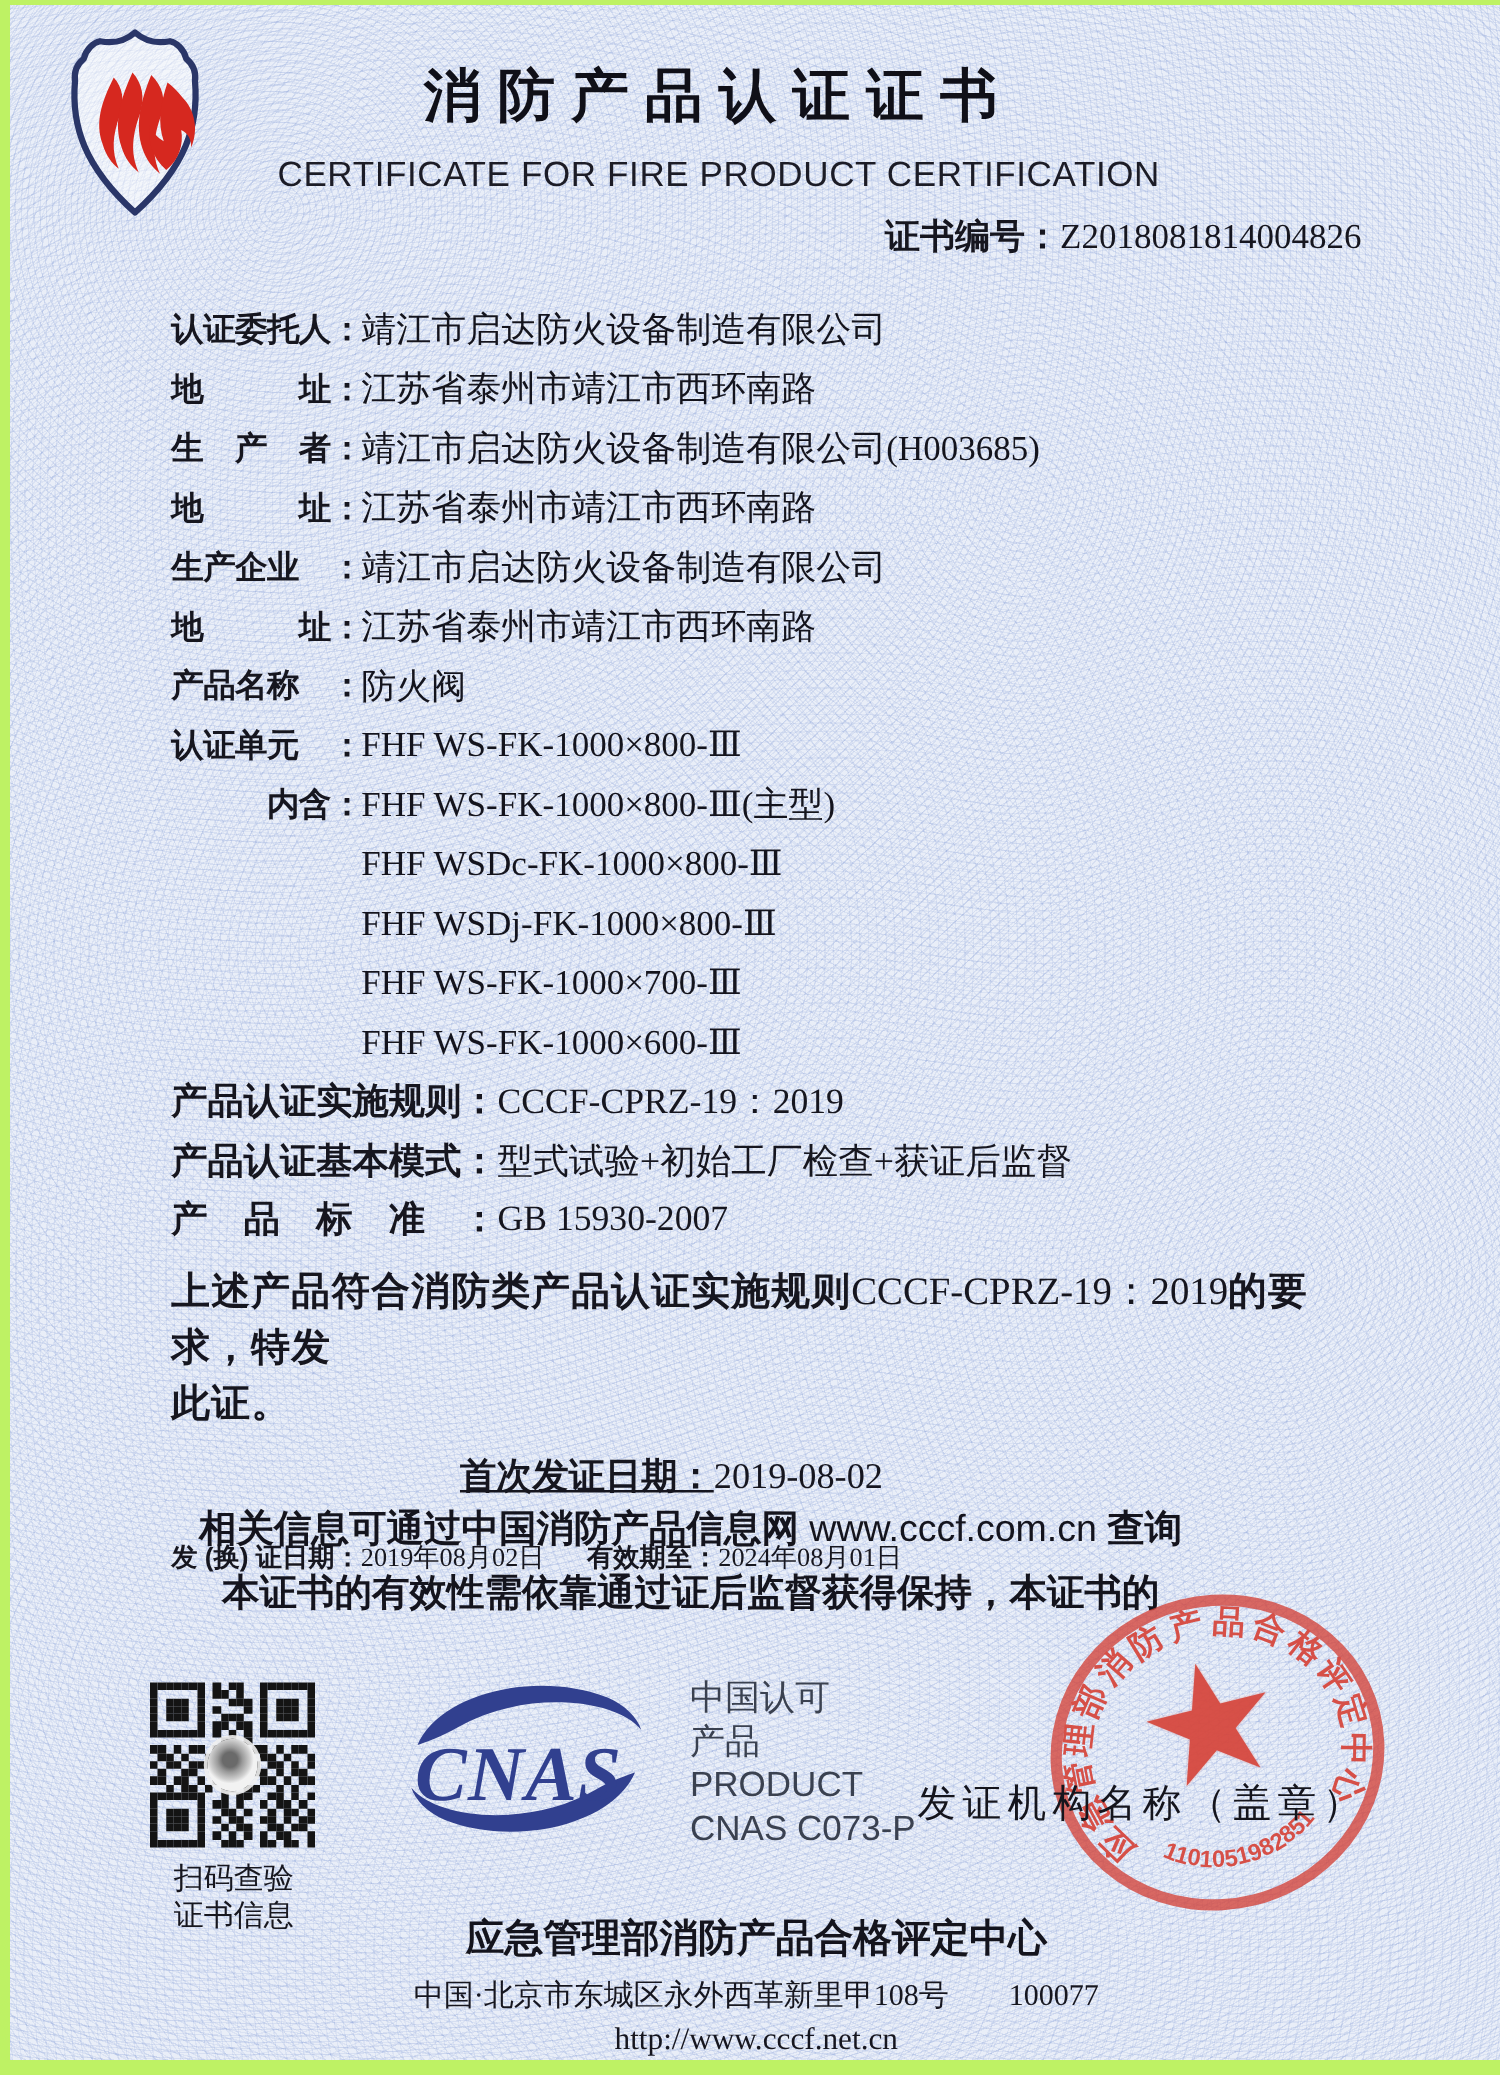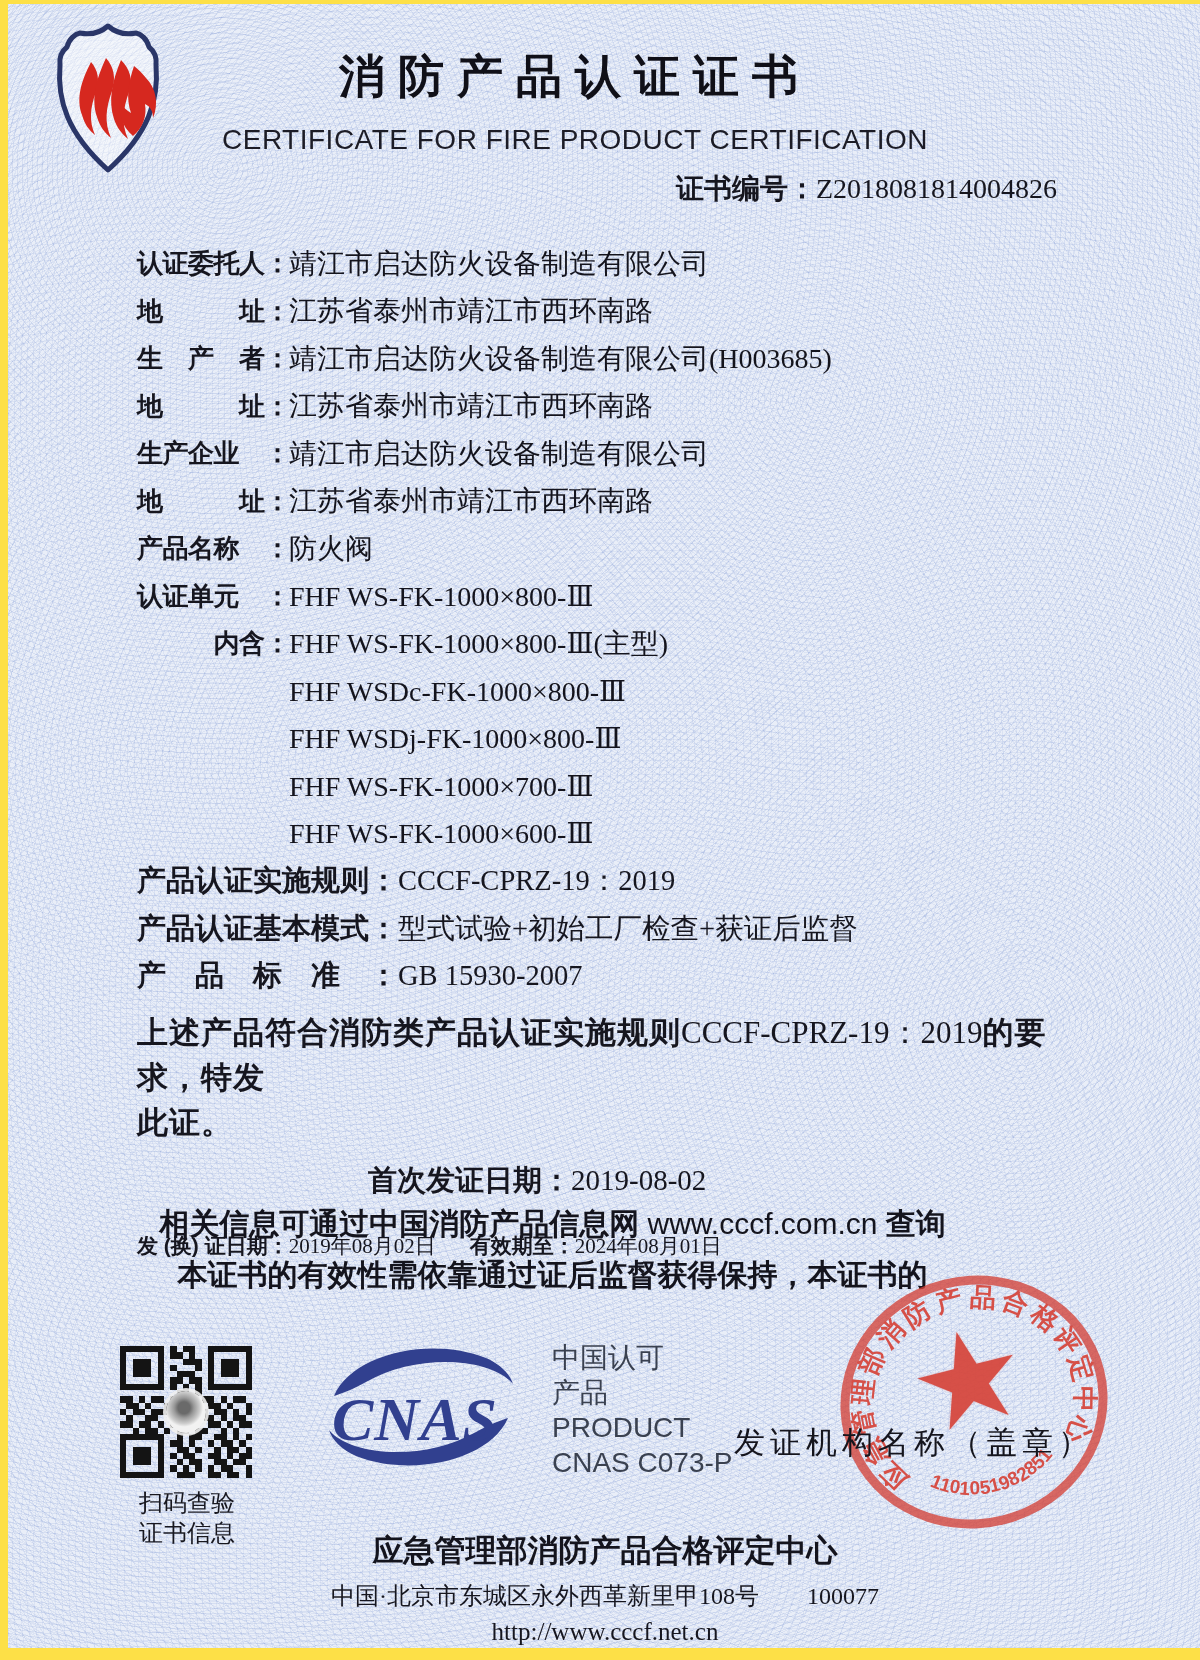"消防产品认证证书" .page { background: #fde047 -> #bef264 }
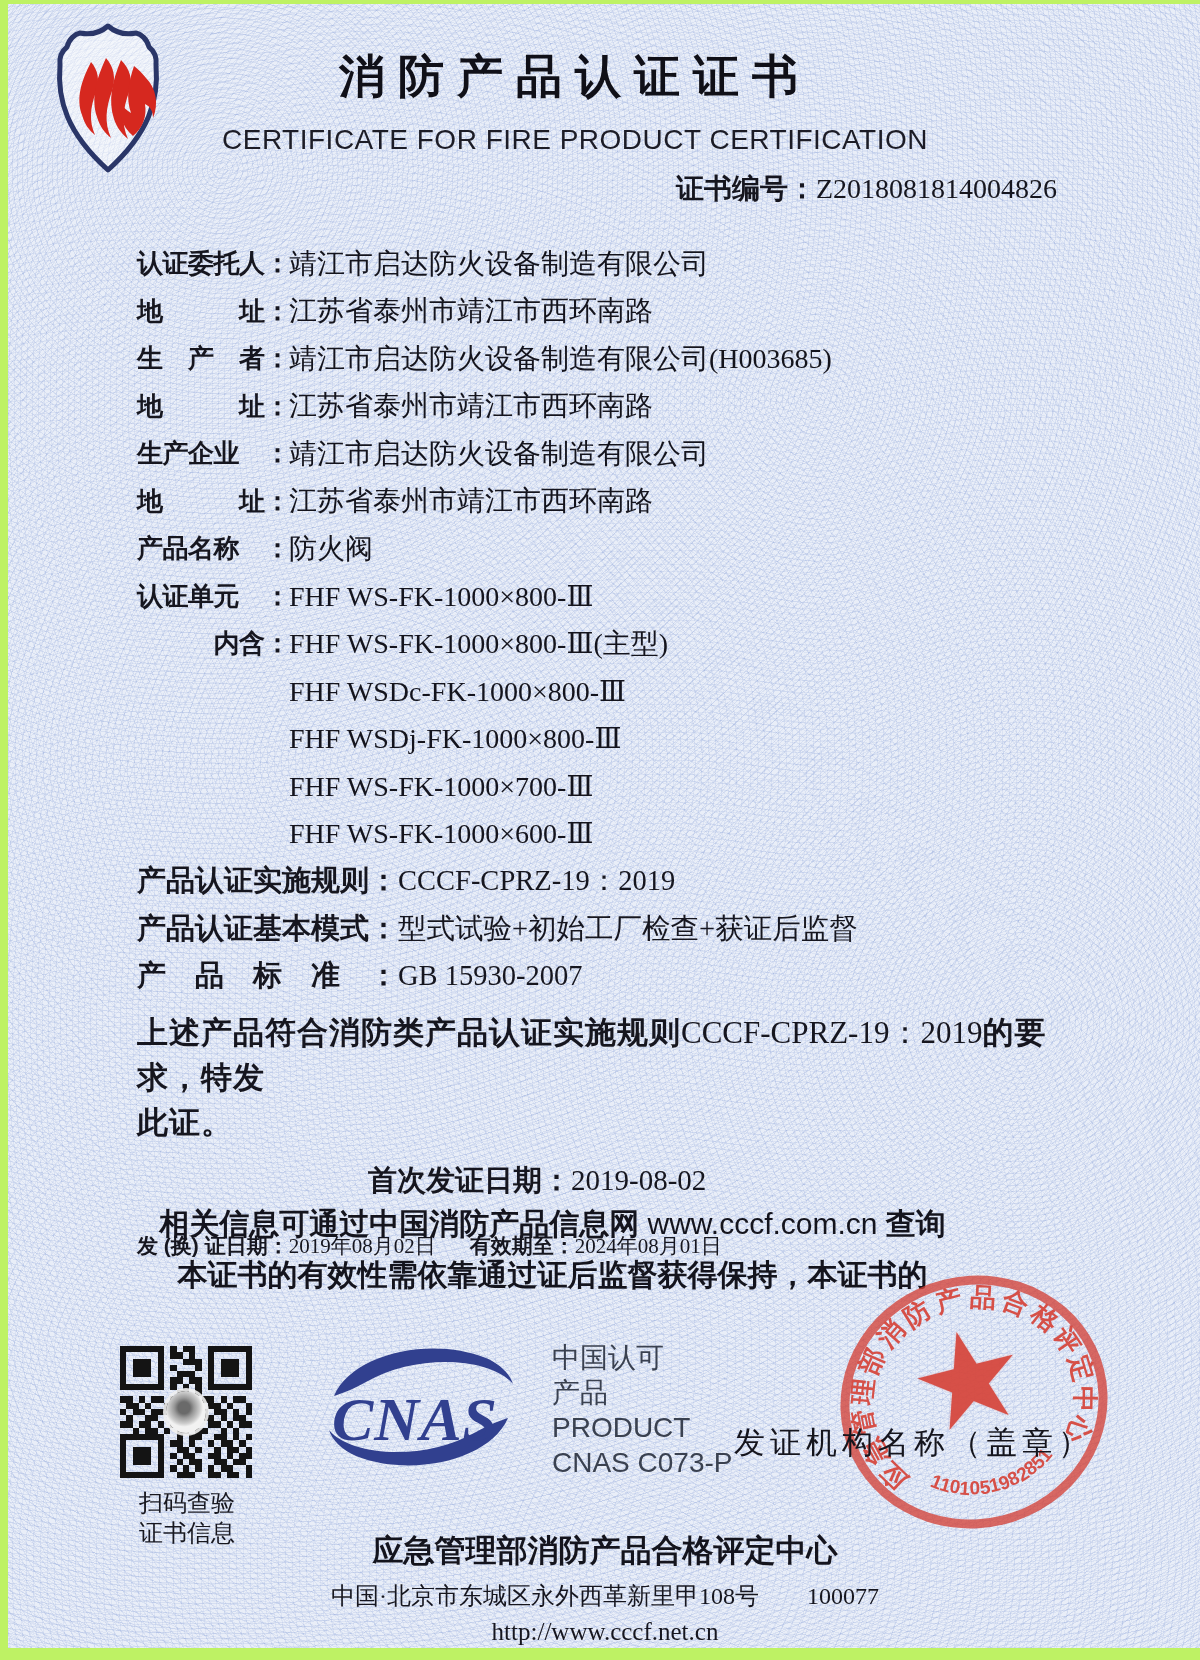"证书编号：" .certno .lab { margin-left: none -> 32px }
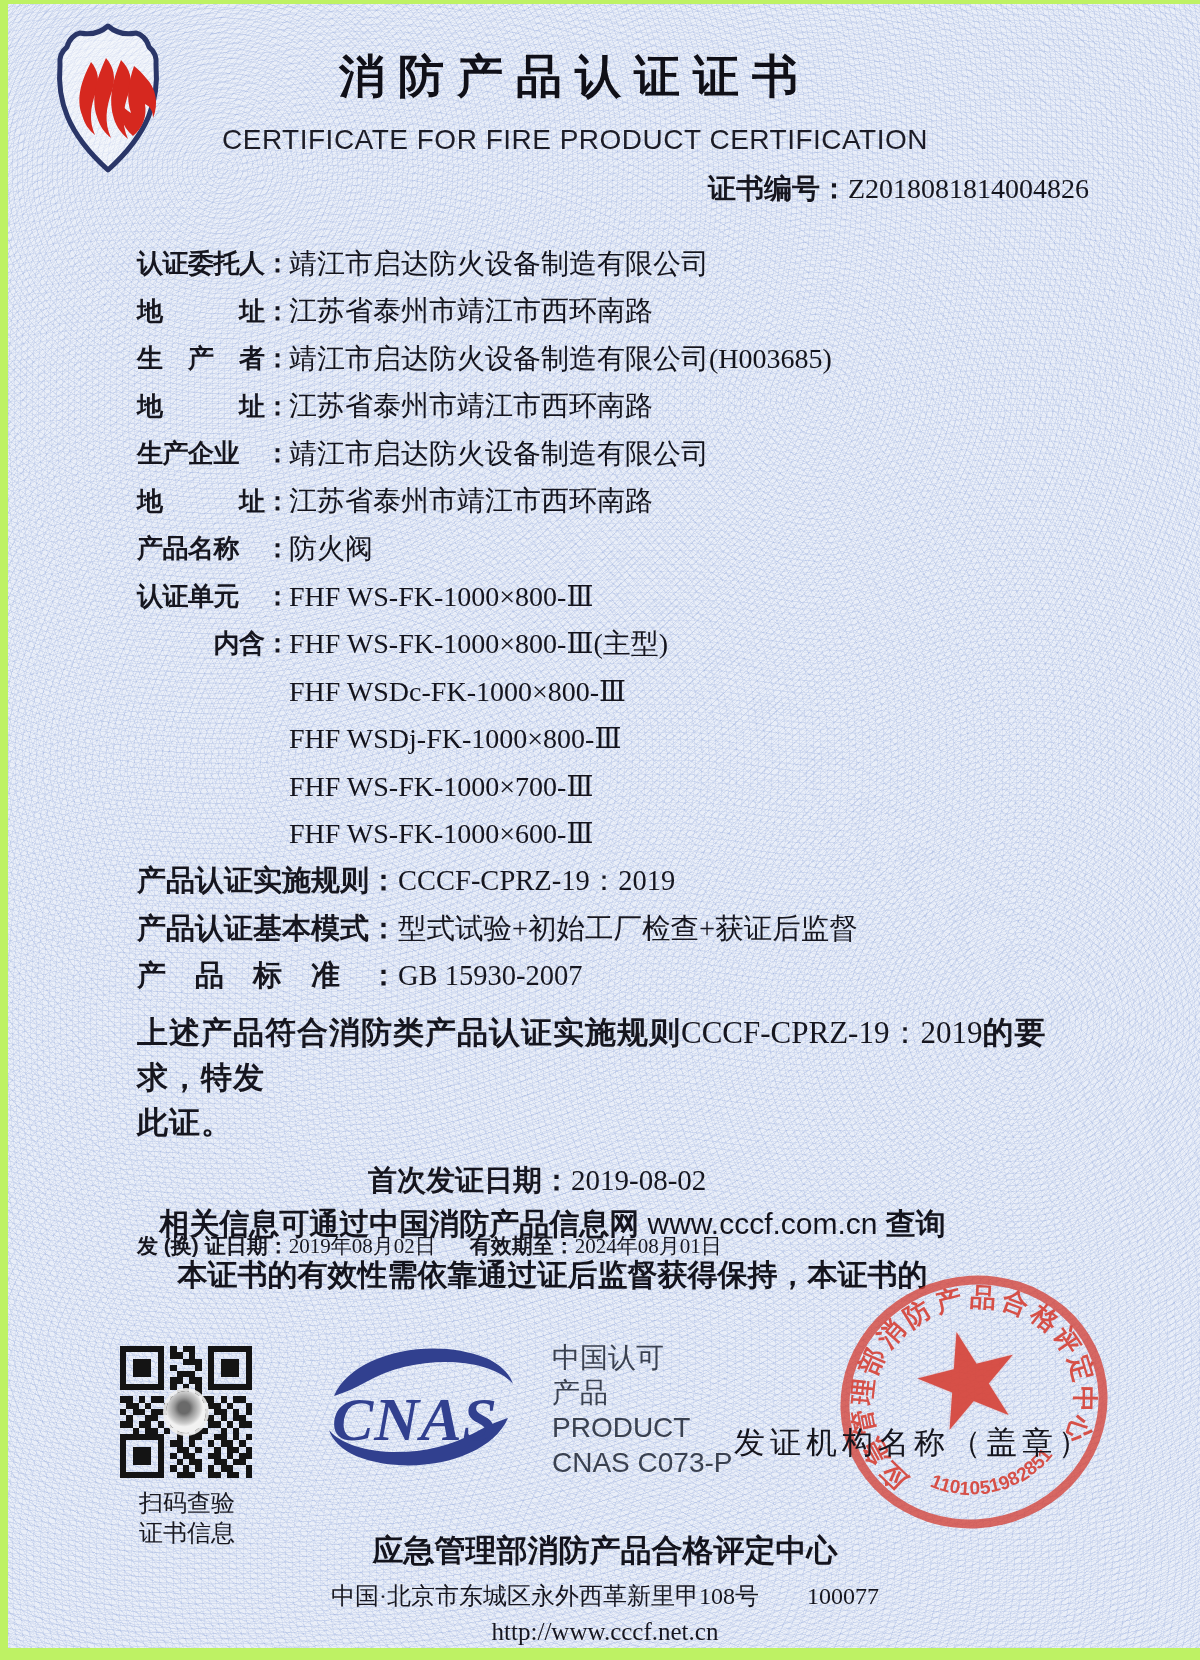"首次发证日期：" .first-issue .lab { text-decoration: none -> underline }
